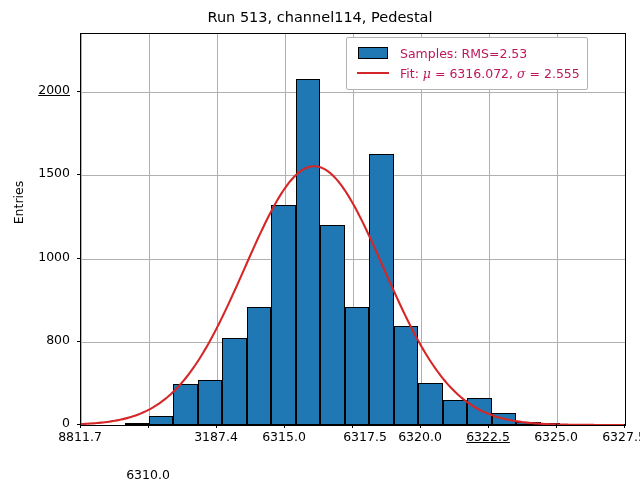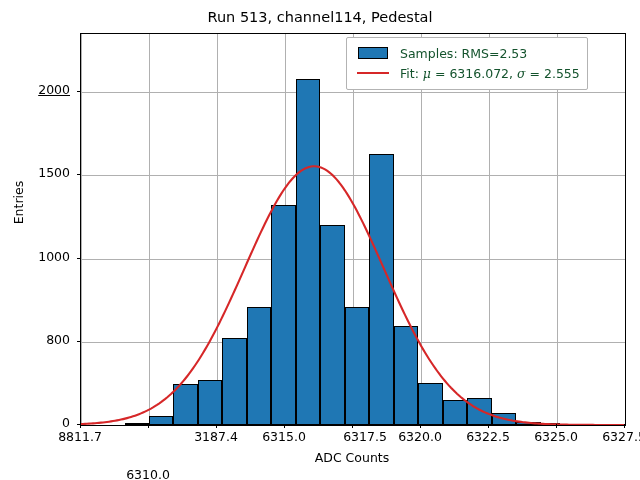"Samples: RMS=2.53" .legend-label { color: #14532d -> #be185d }
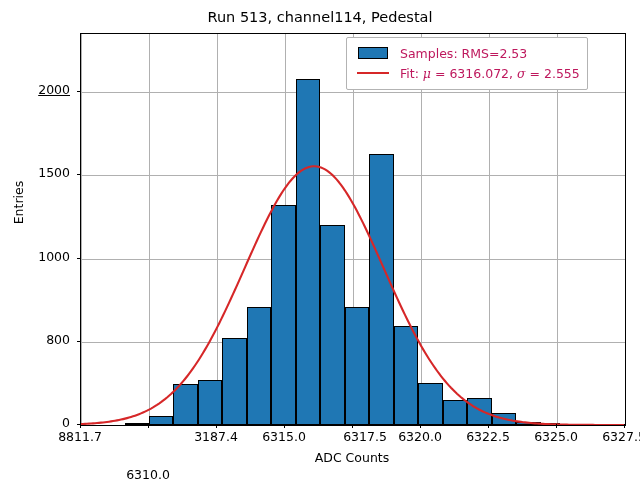"6322.5" div.xticklabel { text-decoration: none -> underline }
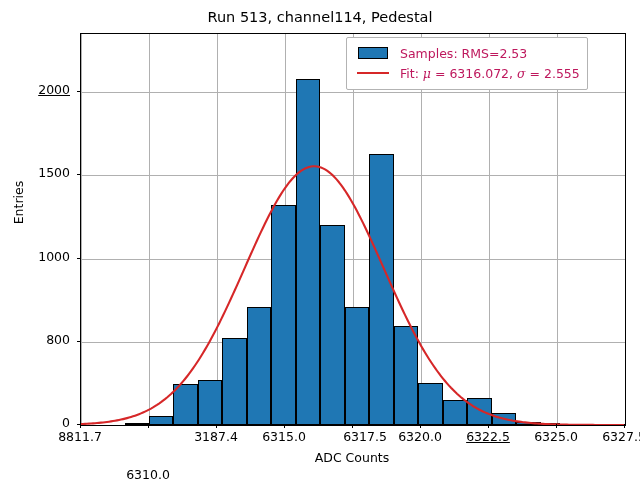"ADC Counts" div { html: <div>ADC Counts</div> -> none }
